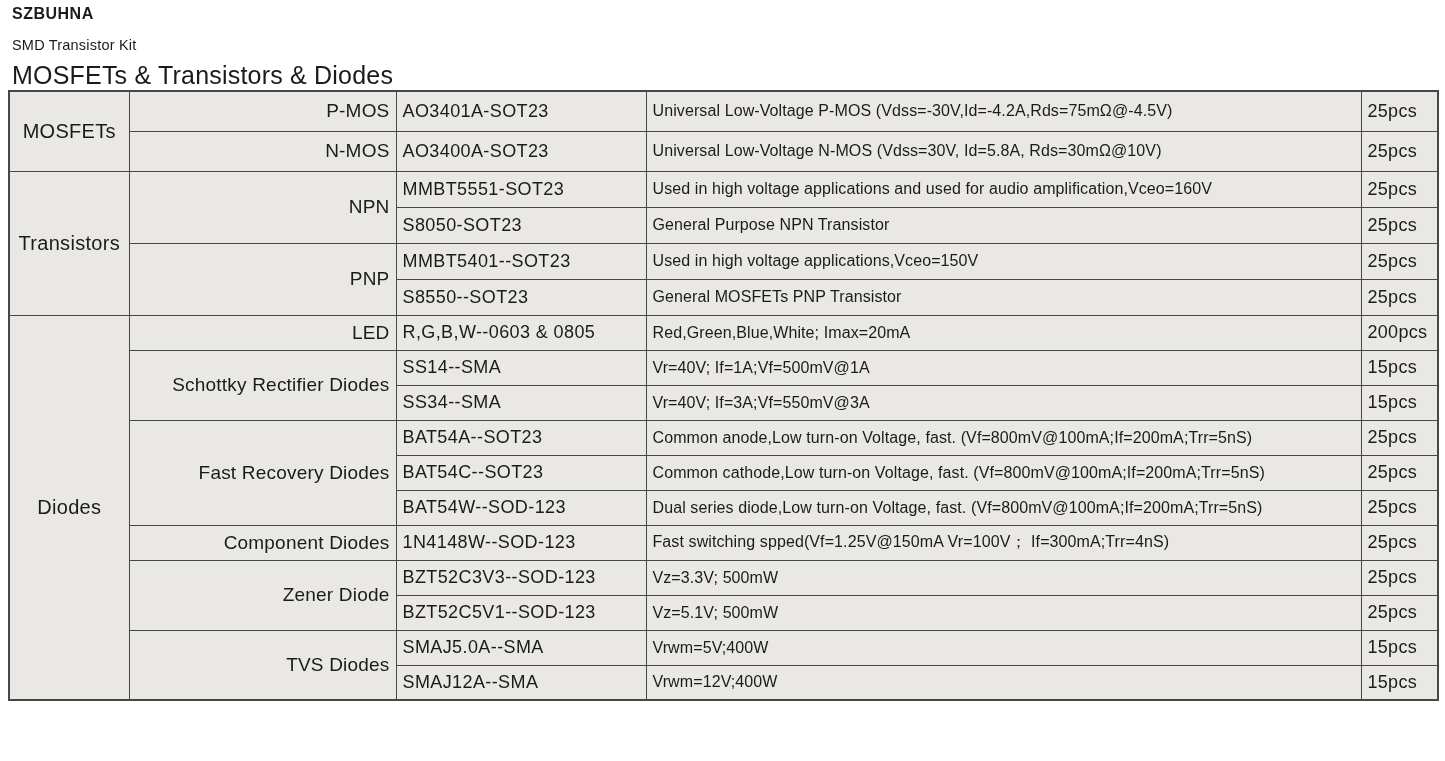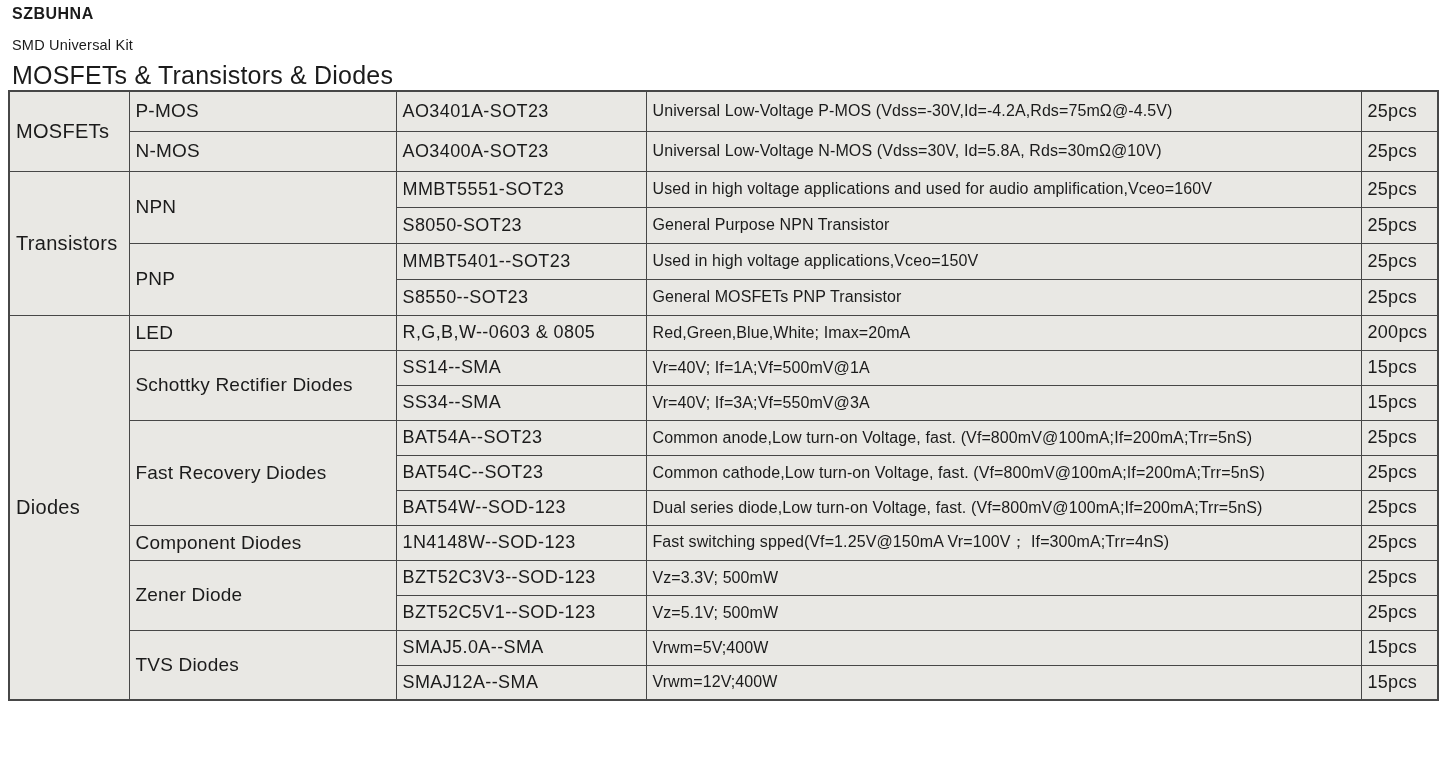"SMD Universal Kit" div.subtitle { text: Universal -> Transistor }
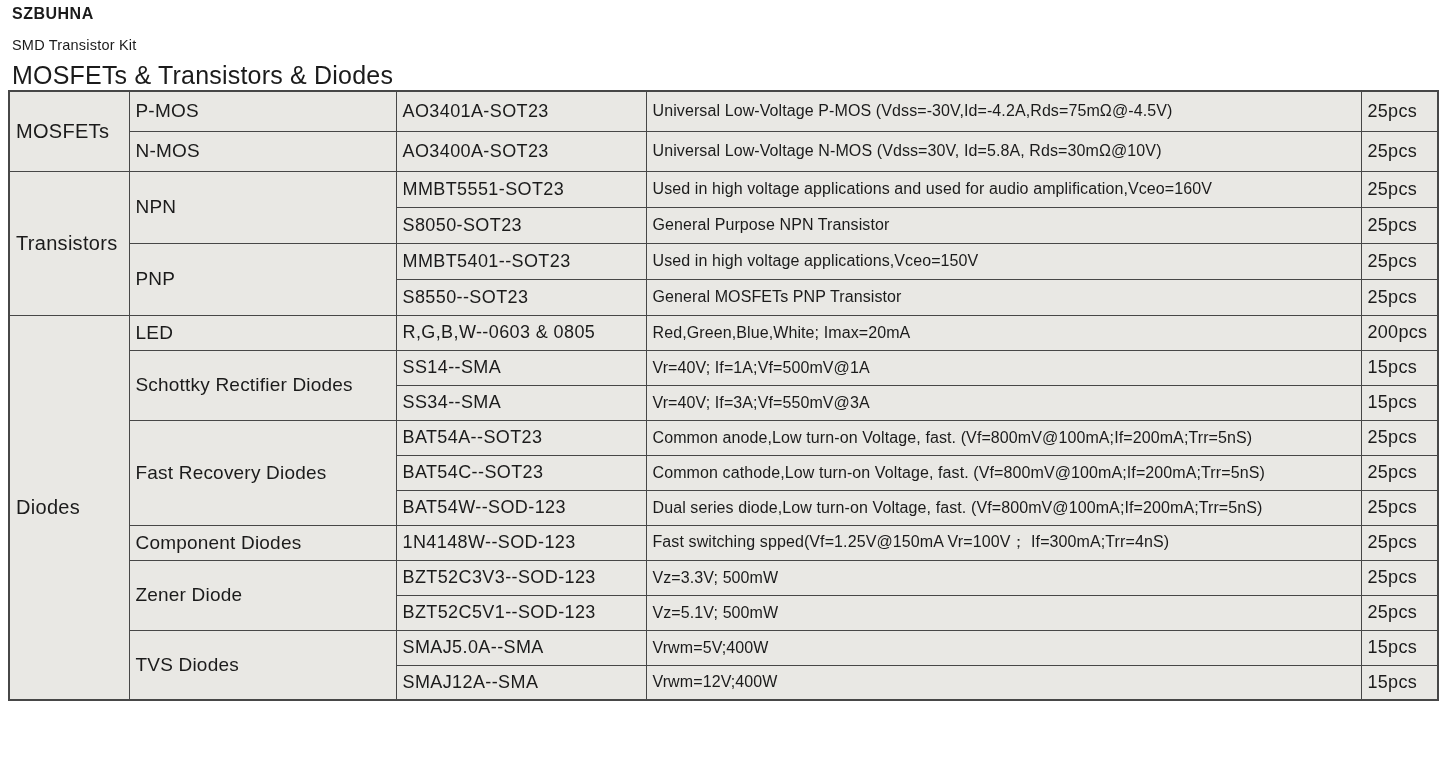"P-MOS" td.sub { text-align: left -> right }
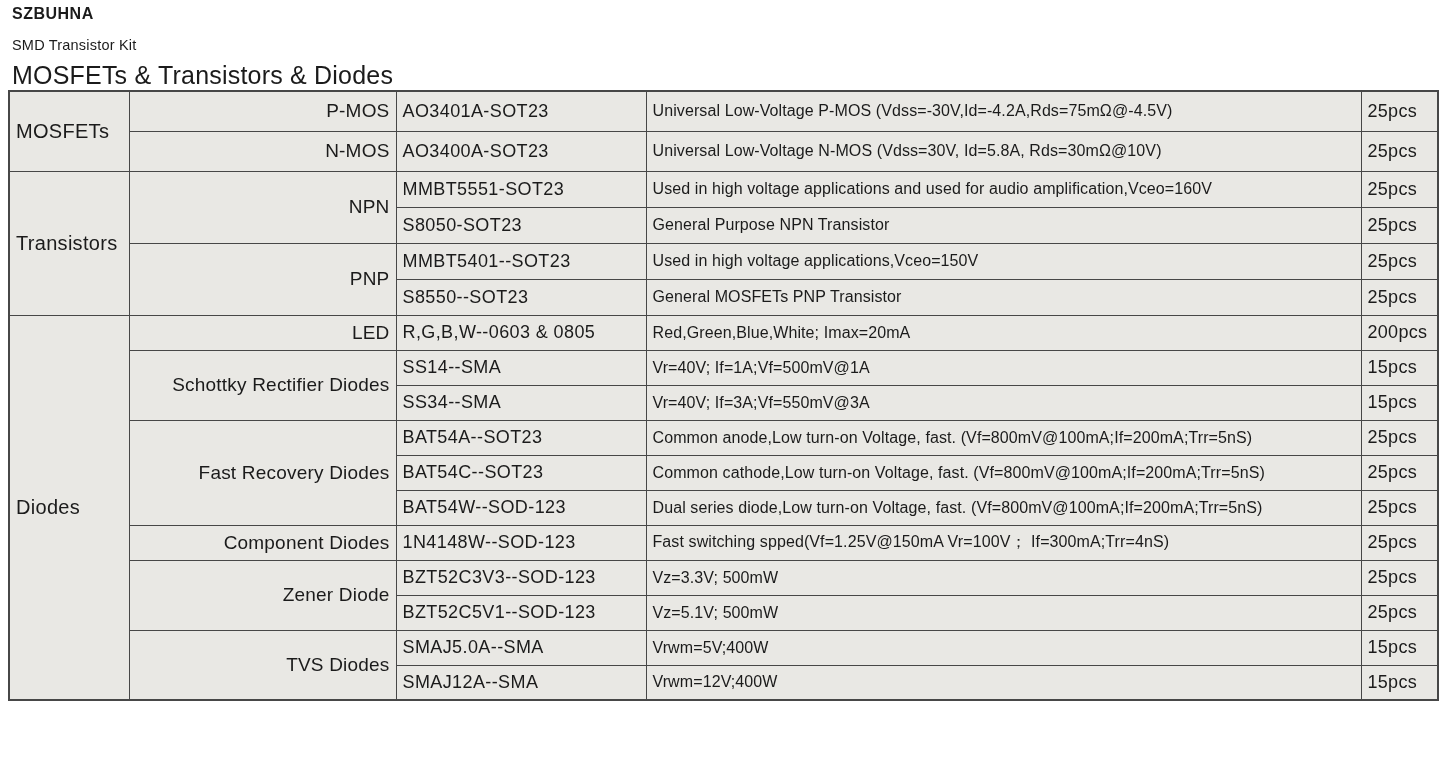"MOSFETs" td.cat { text-align: left -> center }
